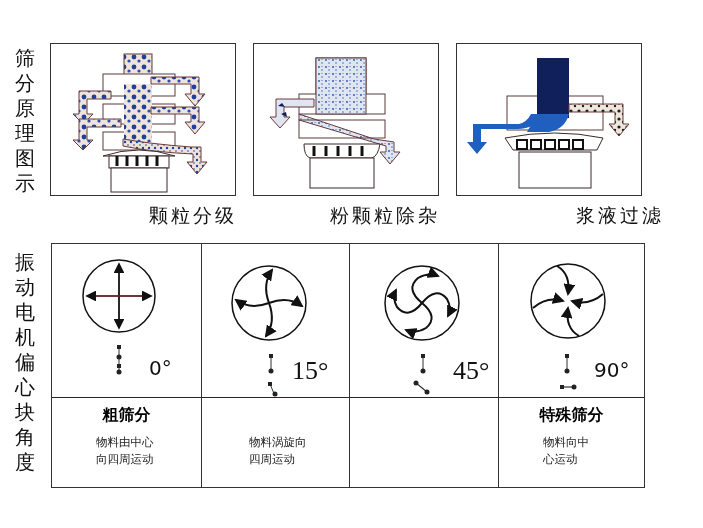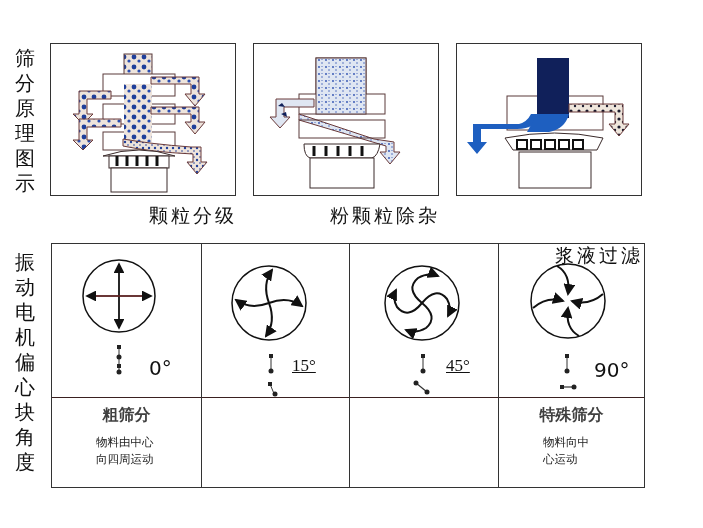"浆液过滤" div.caption { left: 455px -> 476px; margin-top: 40px -> none }
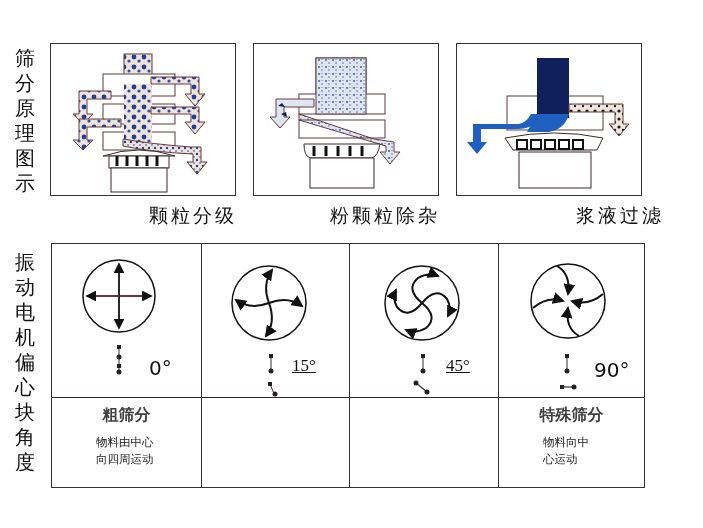"15°" .angle.serif { font-size: 17px -> 26px; text-decoration: underline -> none }
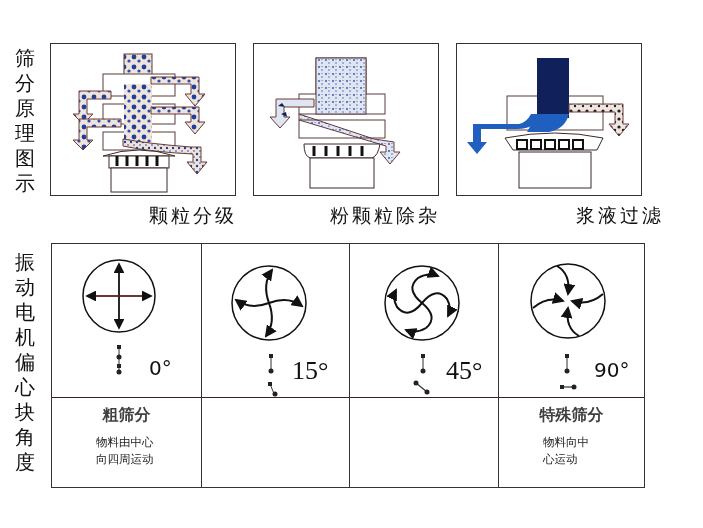"45°" div.angle { left: 96px -> 103px }
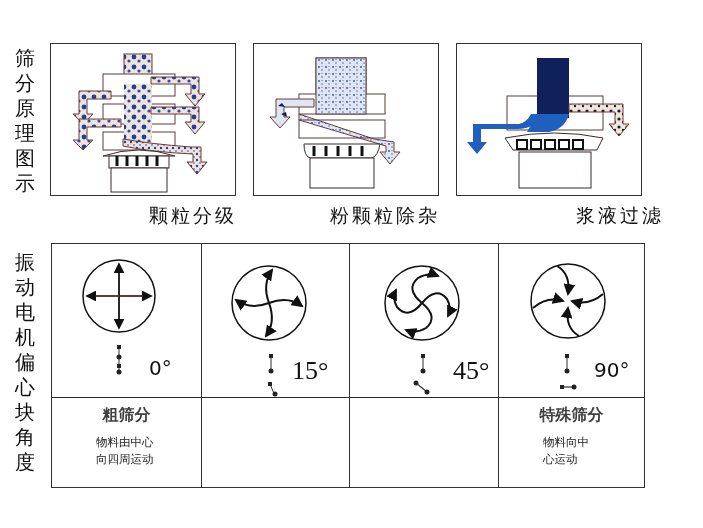"粗筛分" .mode { color: #404040 -> #000000 }
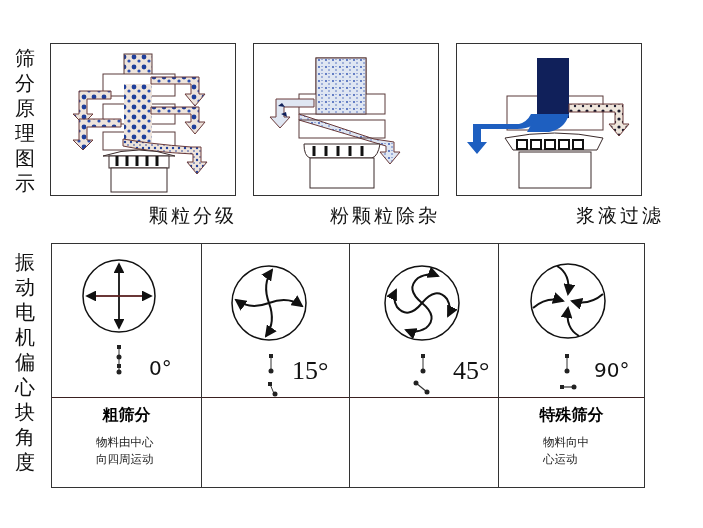"物料涡旋向" div.desc { html: none -> <div> <div>物料涡旋向</div> <div>四周运动</div> </div> }
